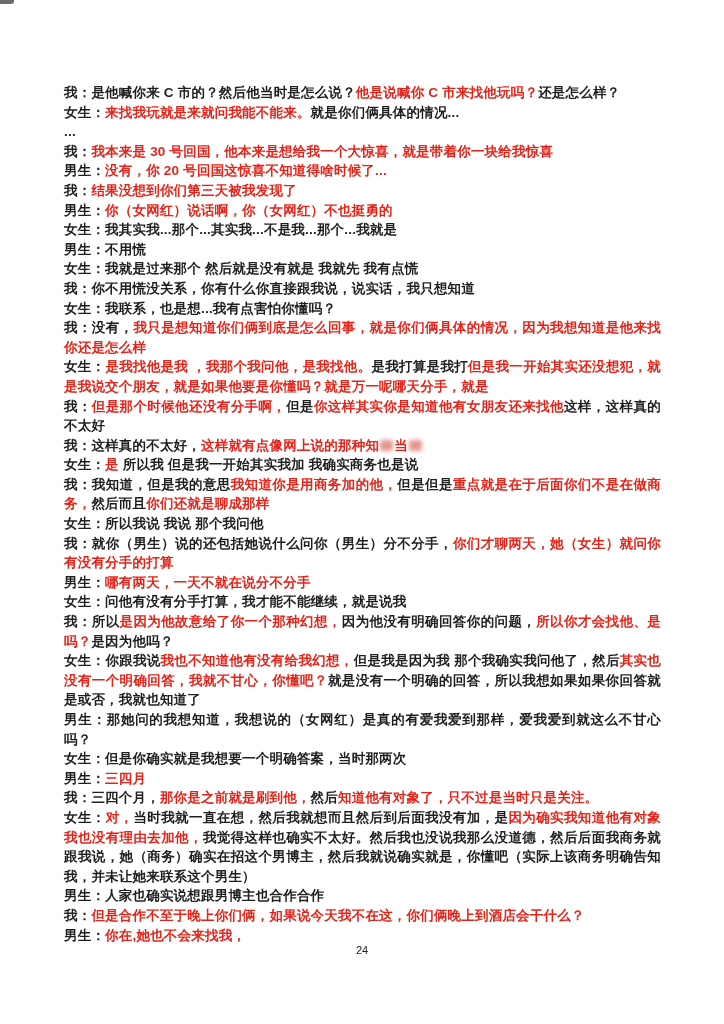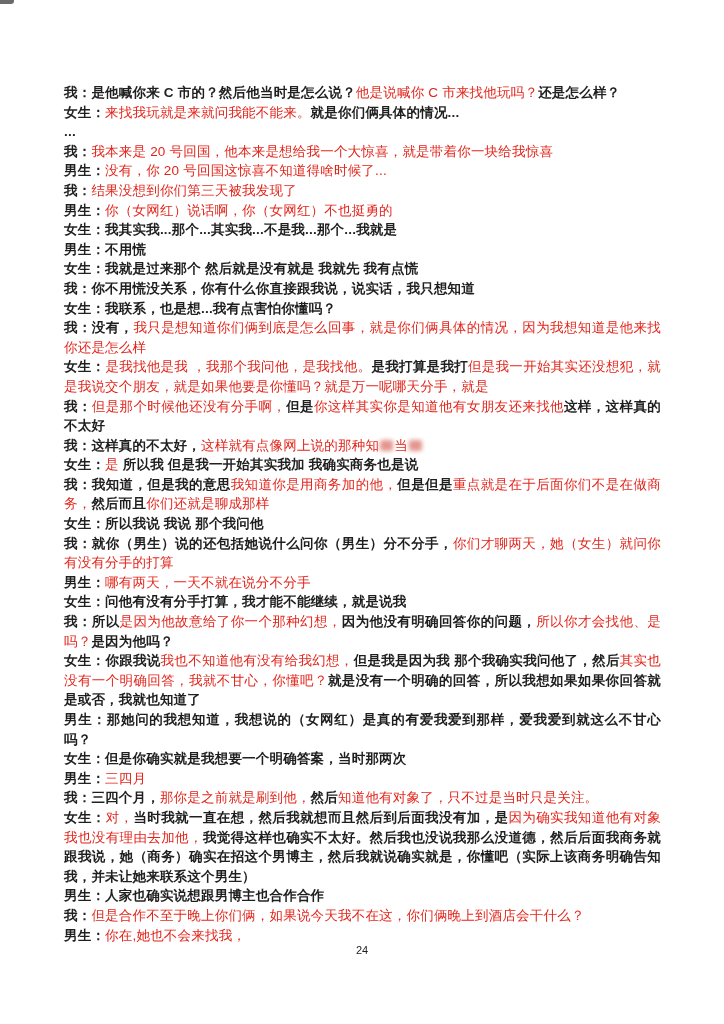"他是说喊你 C 市来找他玩吗？" .red { font-weight: 400 -> 700 }
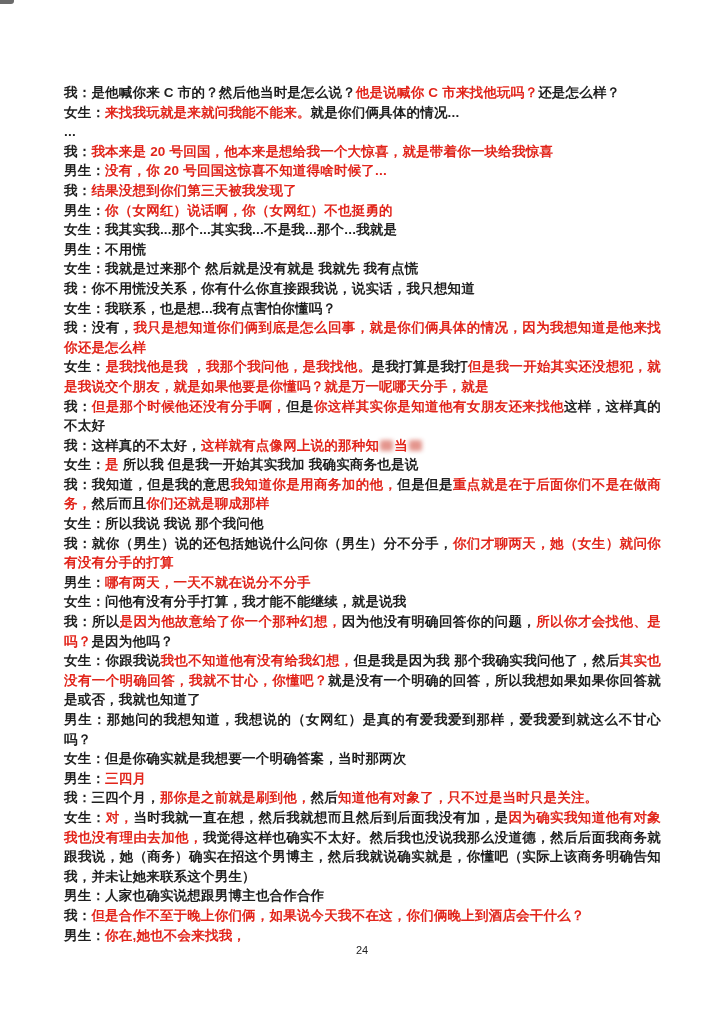"我本来是 20 号回国，他本来是想给我一个大惊喜，就是带着你一块给我惊喜" span.red { text: 20 -> 30 }
